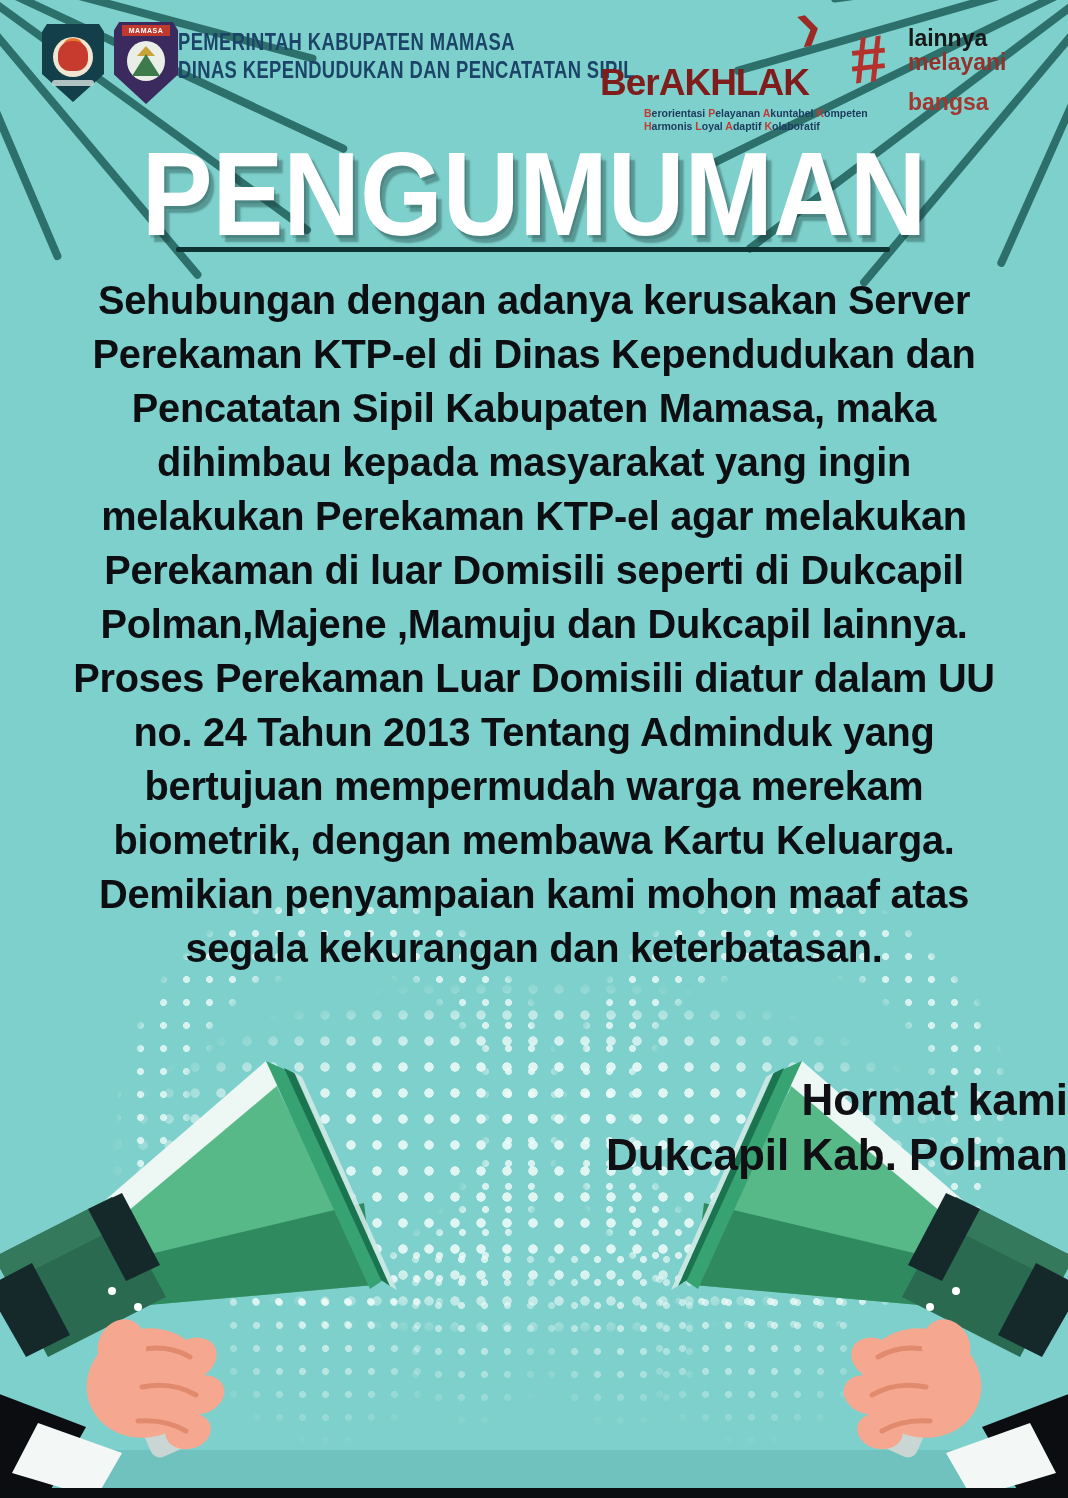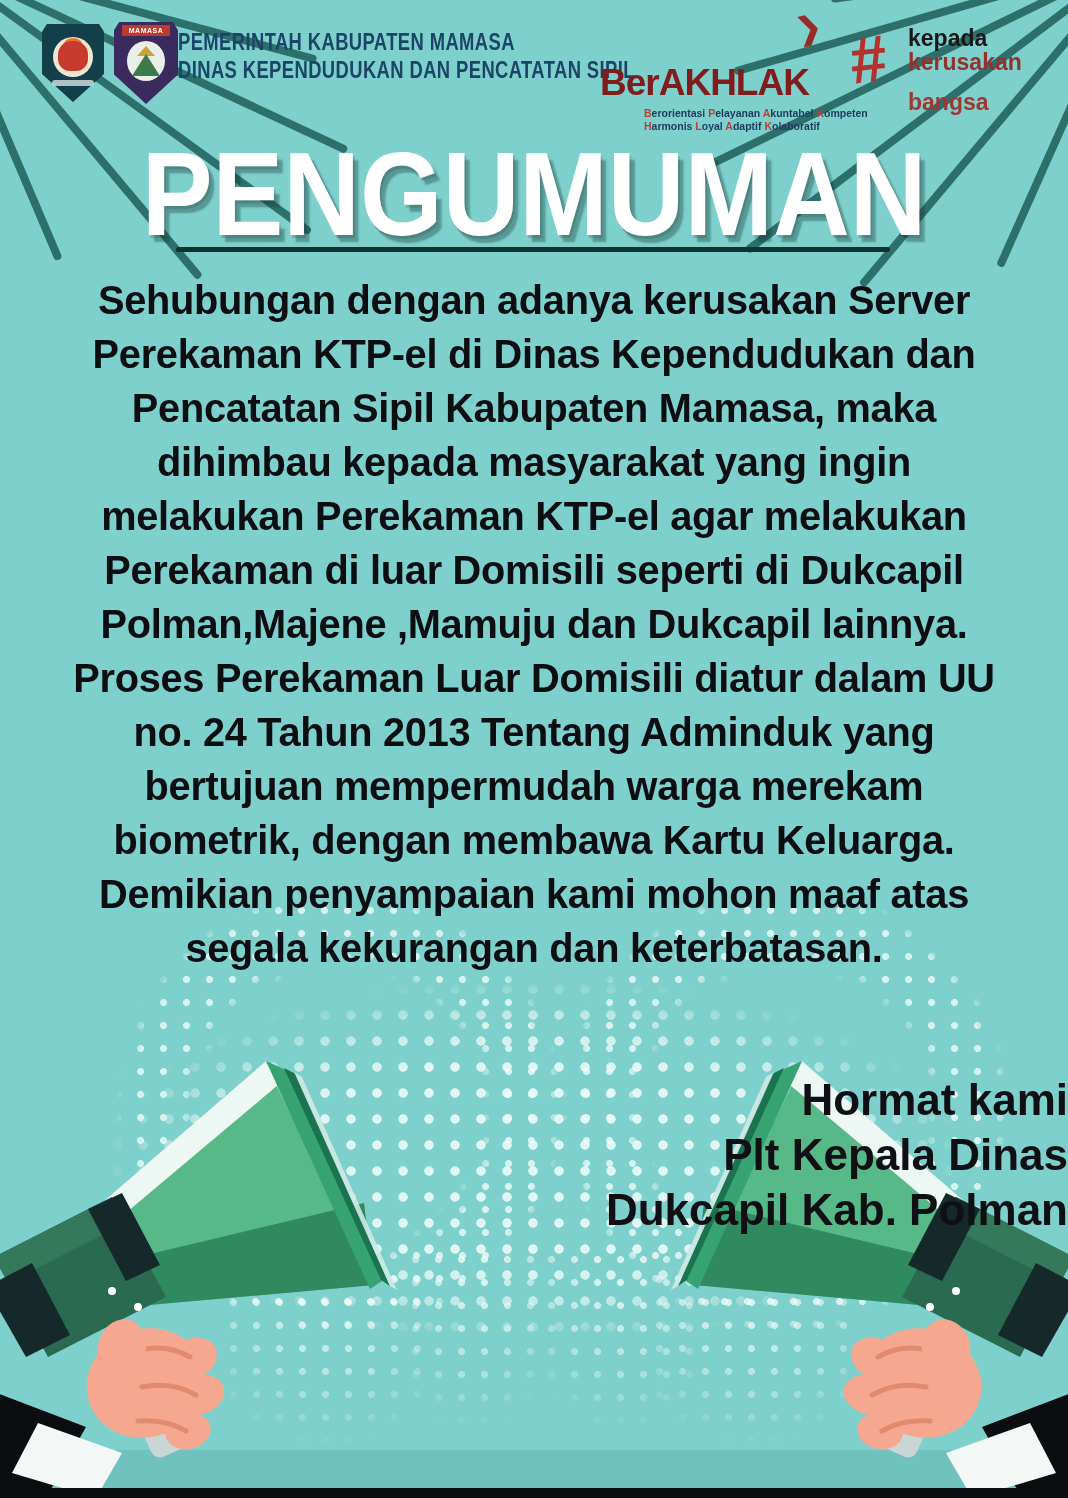"kepada" div.bg-w1 { text: kepada -> lainnya }
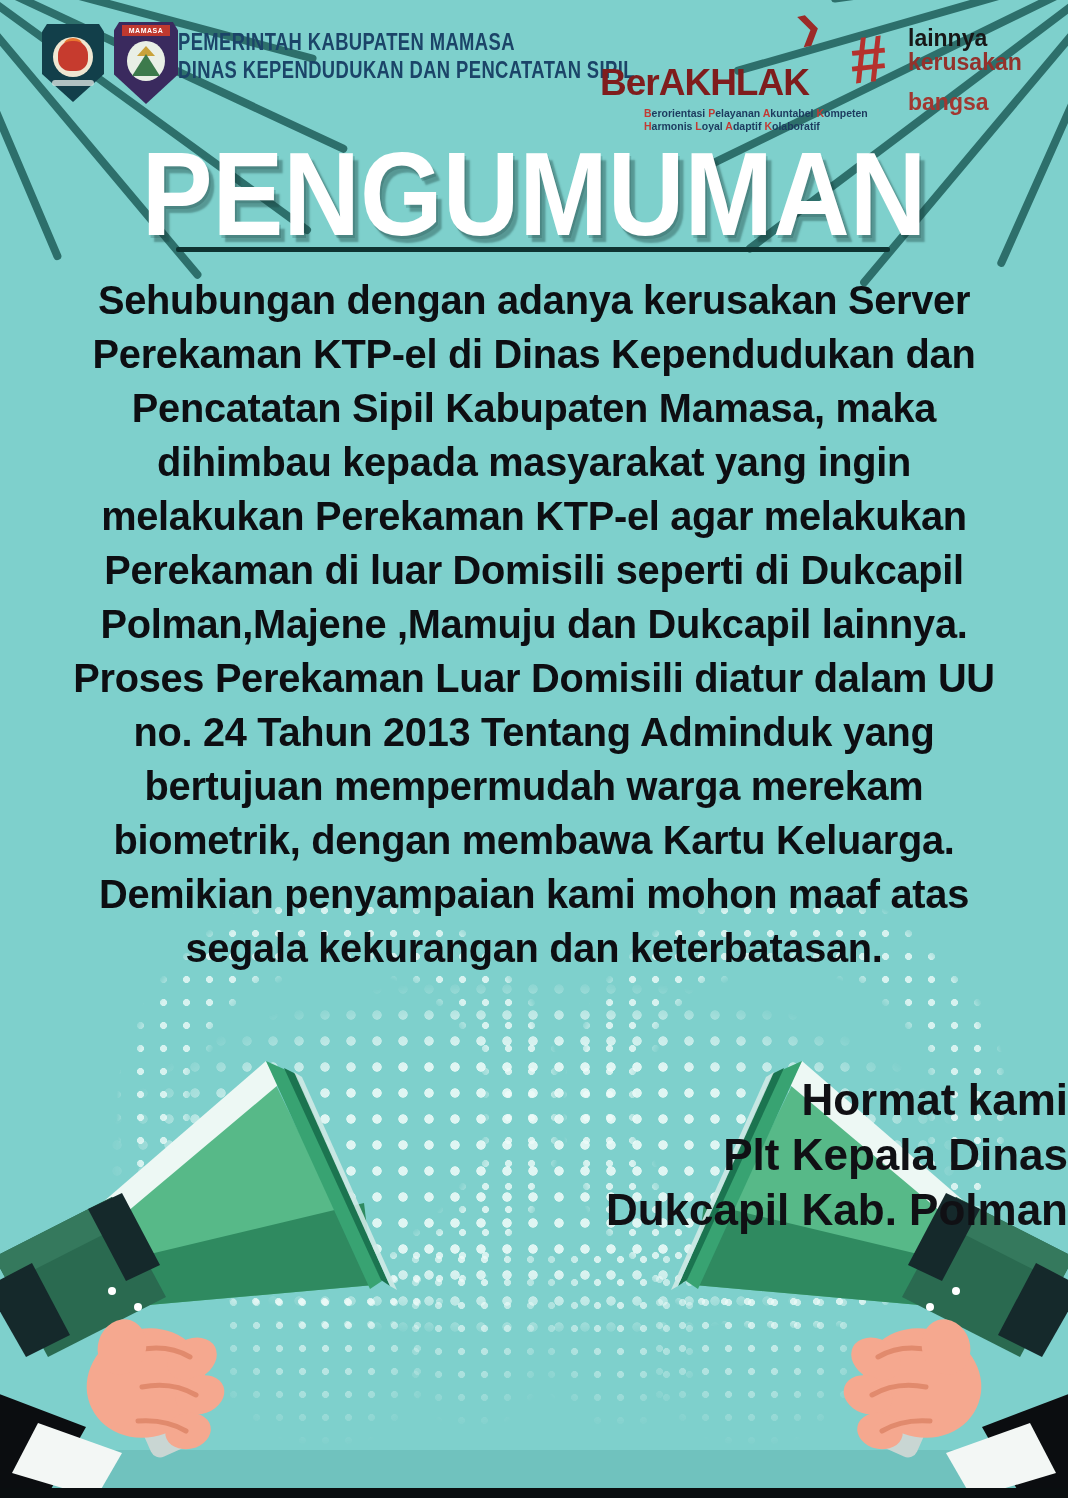"kerusakan" div.bg-w2 { text: kerusakan -> melayani }
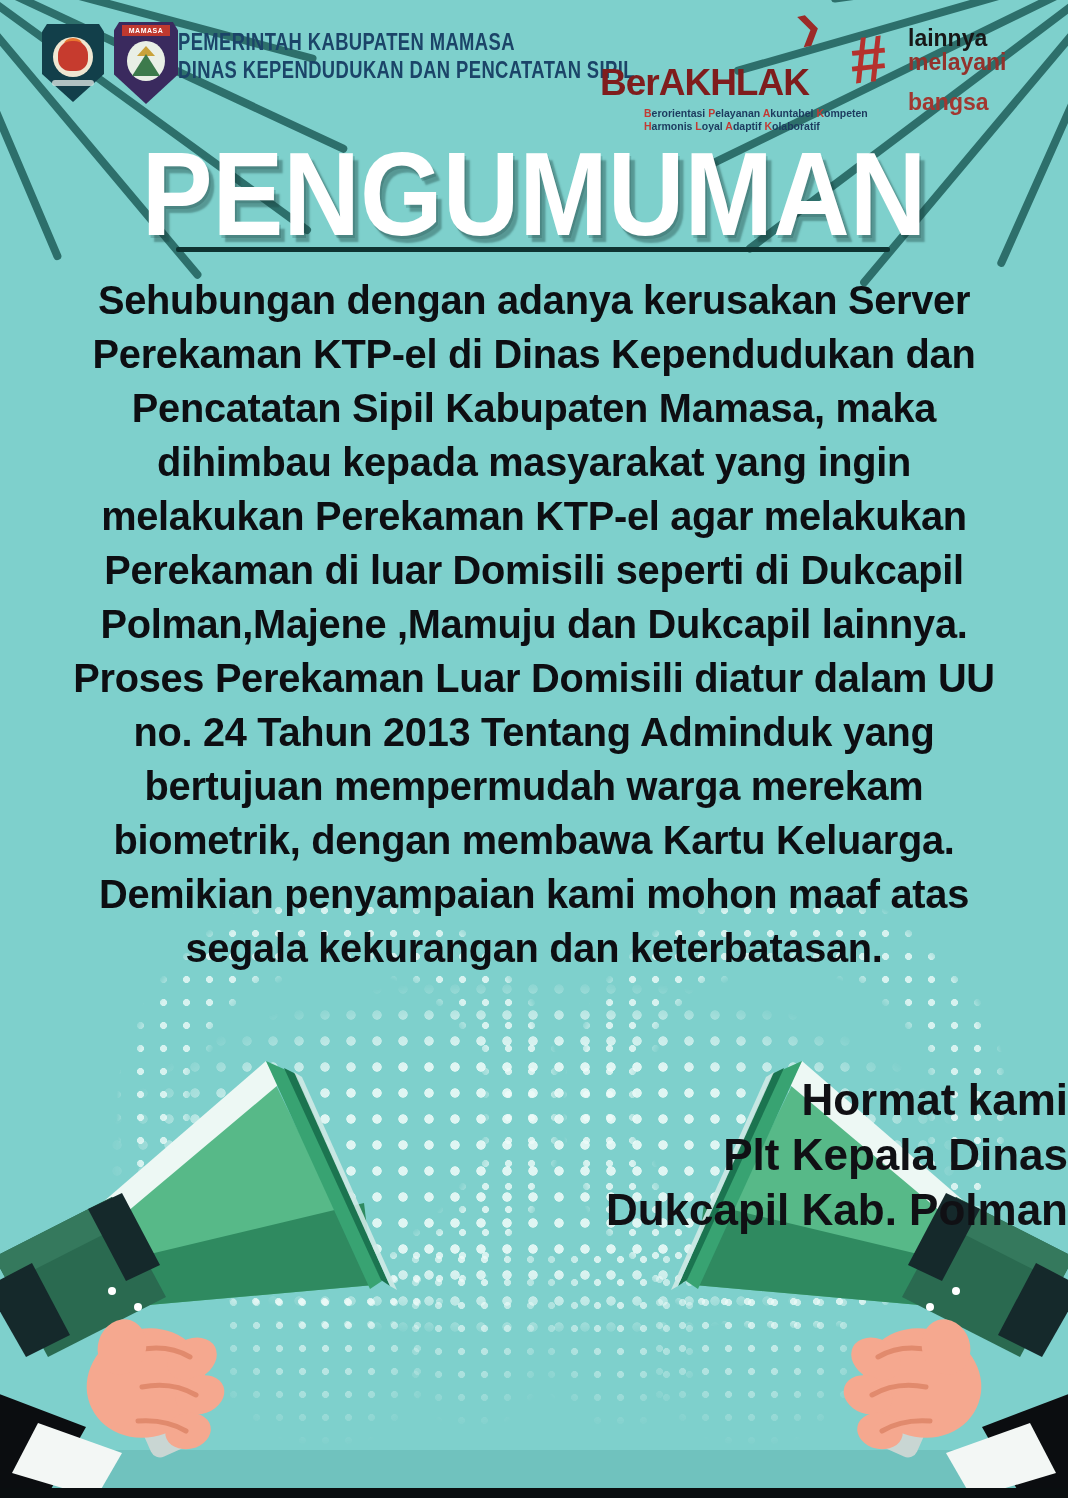"Plt Kepala Dinas" div { html: <div>Plt Kepala Dinas</div> -> none }
